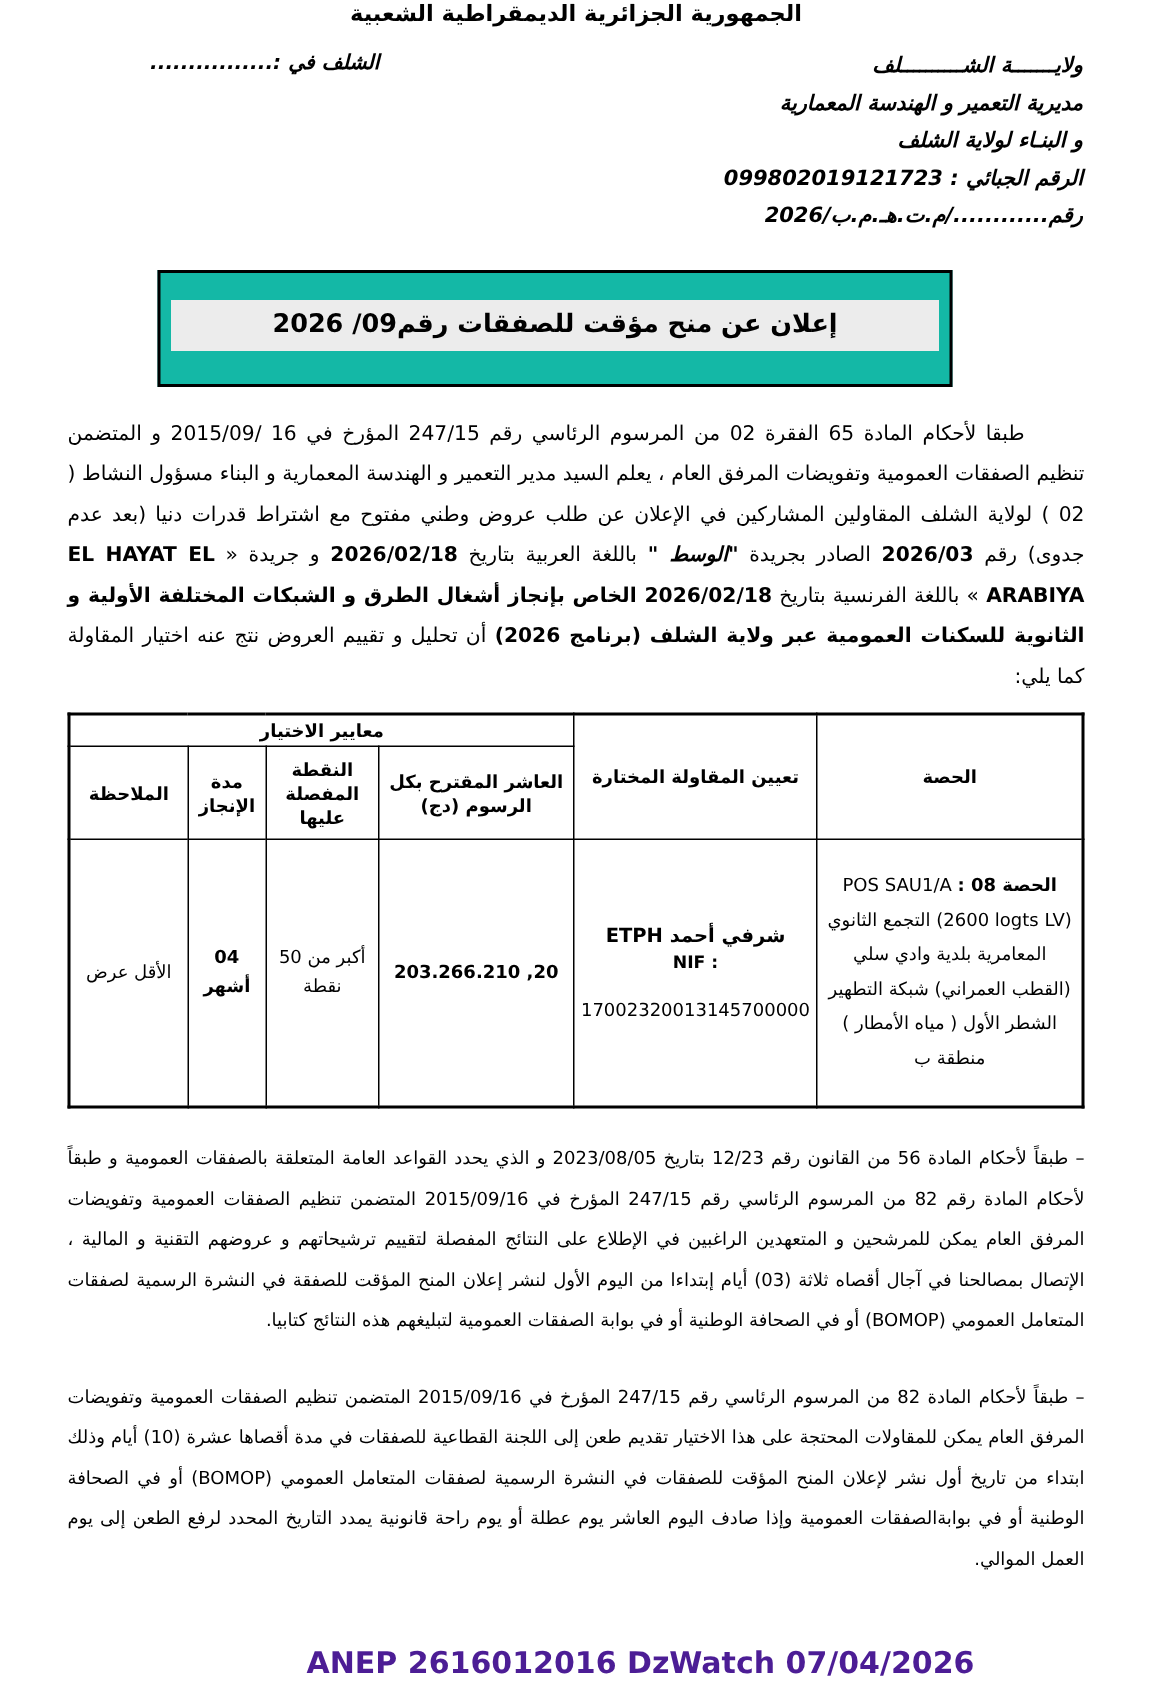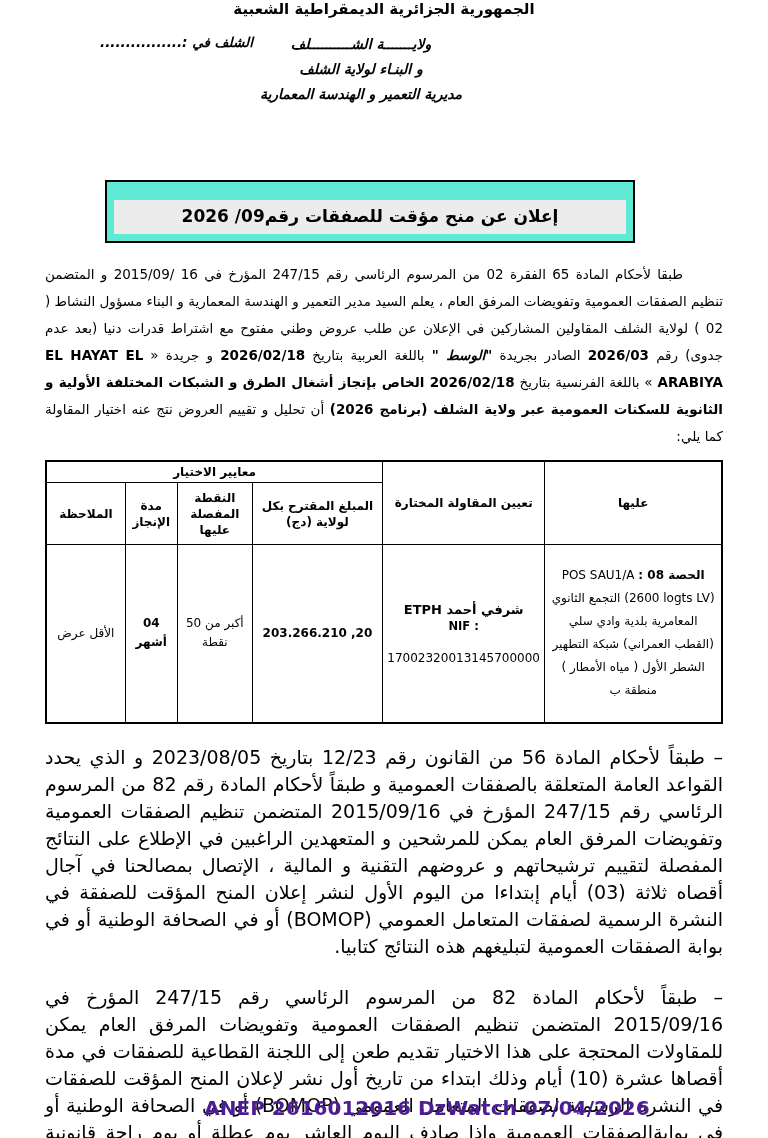"ولايـــــــة الشــــــــــلف" .hdr-right { text-align: center -> right }
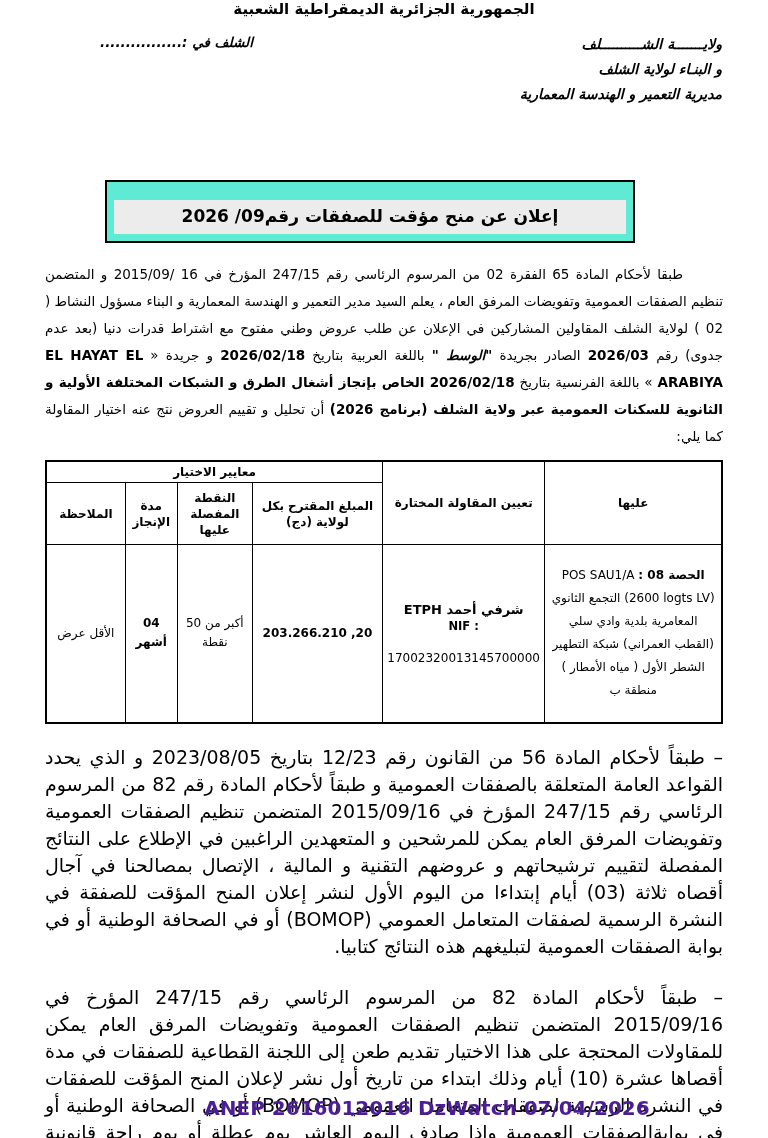"و البنـاء لولاية الشلف" div { order: before "مديرية التعمير و الهندسة المعمارية" -> after "مديرية التعمير و الهندسة المعمارية" }
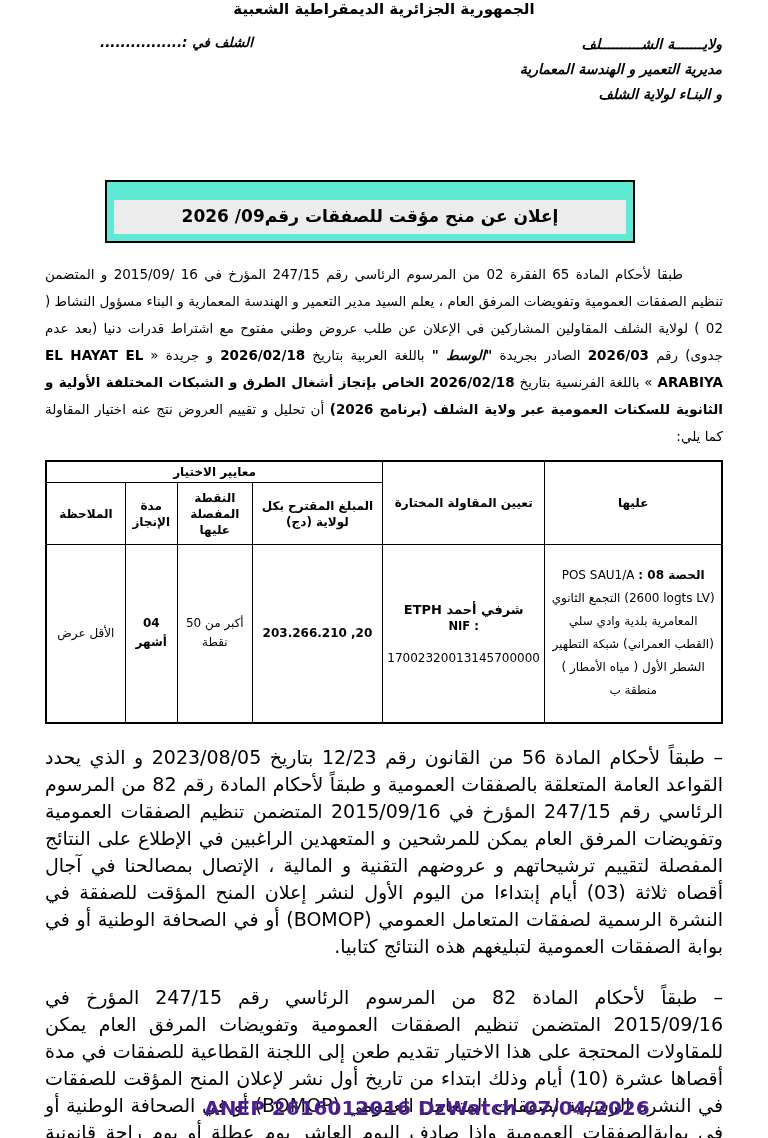"الرقم الجبائي : 099802019121723" div { html: none -> <div>الرقم الجبائي : 099802019121723</div> }
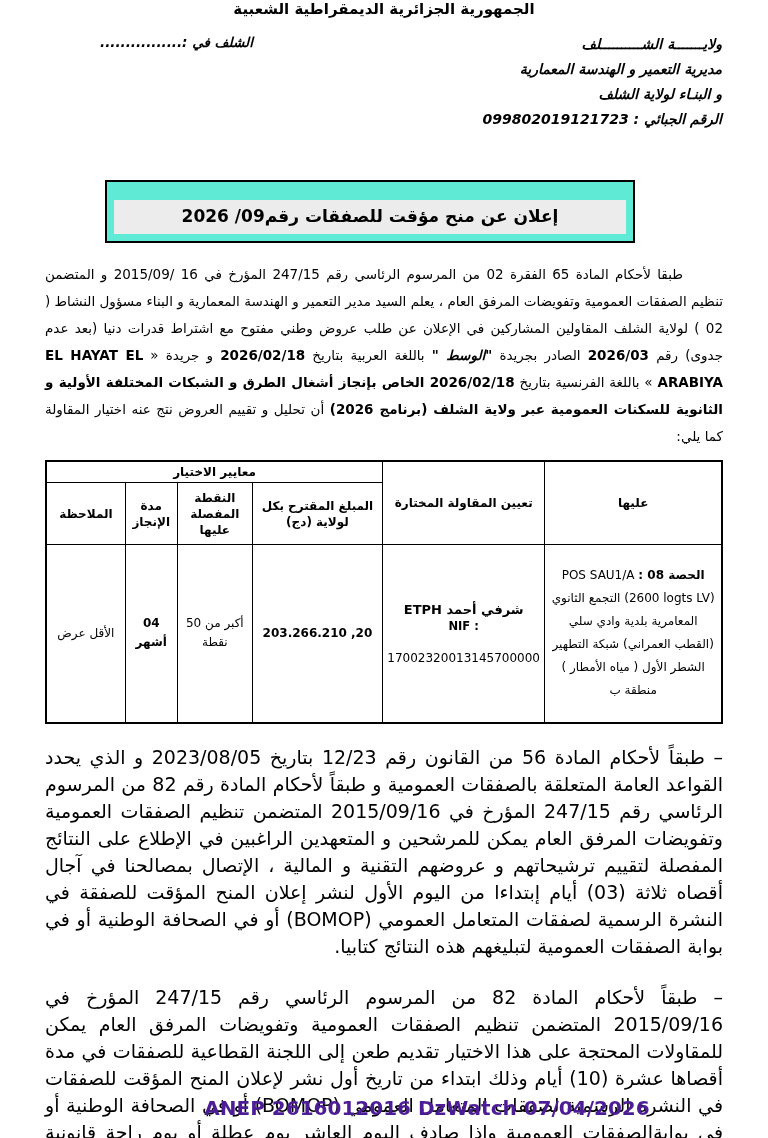"رقم............/م.ت.هـ.م.ب/2026" div { html: none -> <div>رقم............/م.ت.هـ.م.ب/2026</div> }
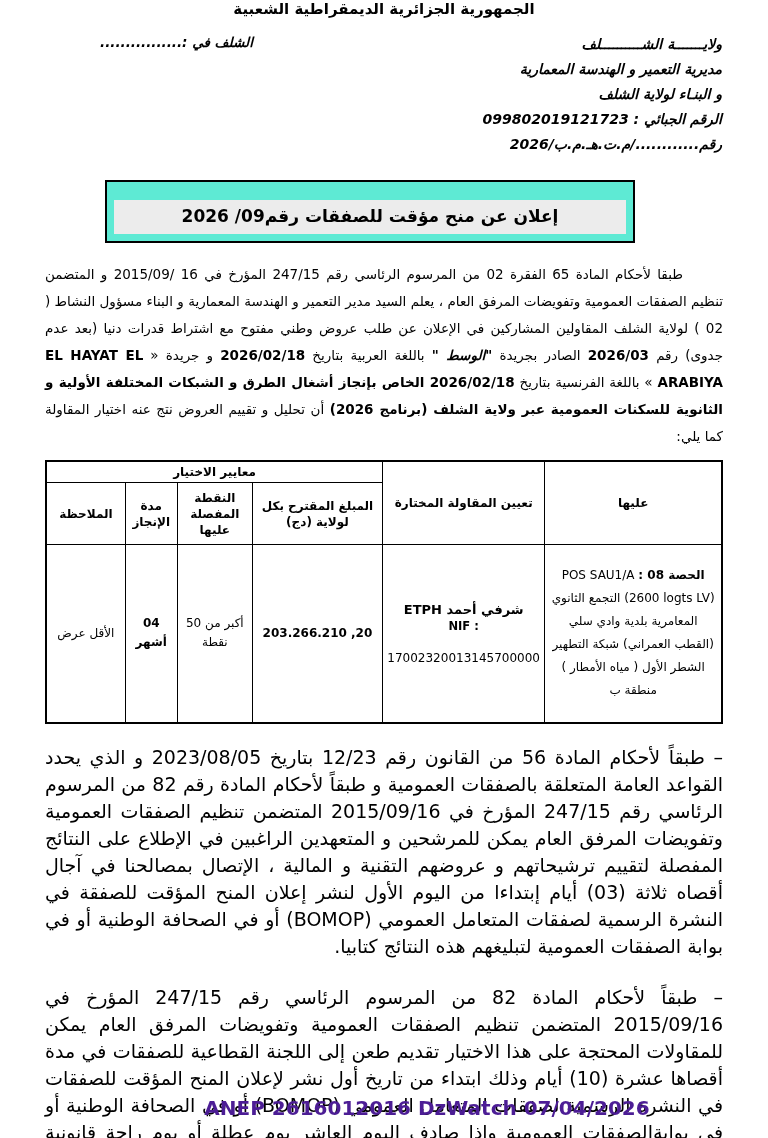"إعلان عن منح مؤقت للصفقات" .title-box { background: #5eead4 -> #14b8a6; padding: 18px 7px 7px 7px -> 18px 7px 22px 7px }
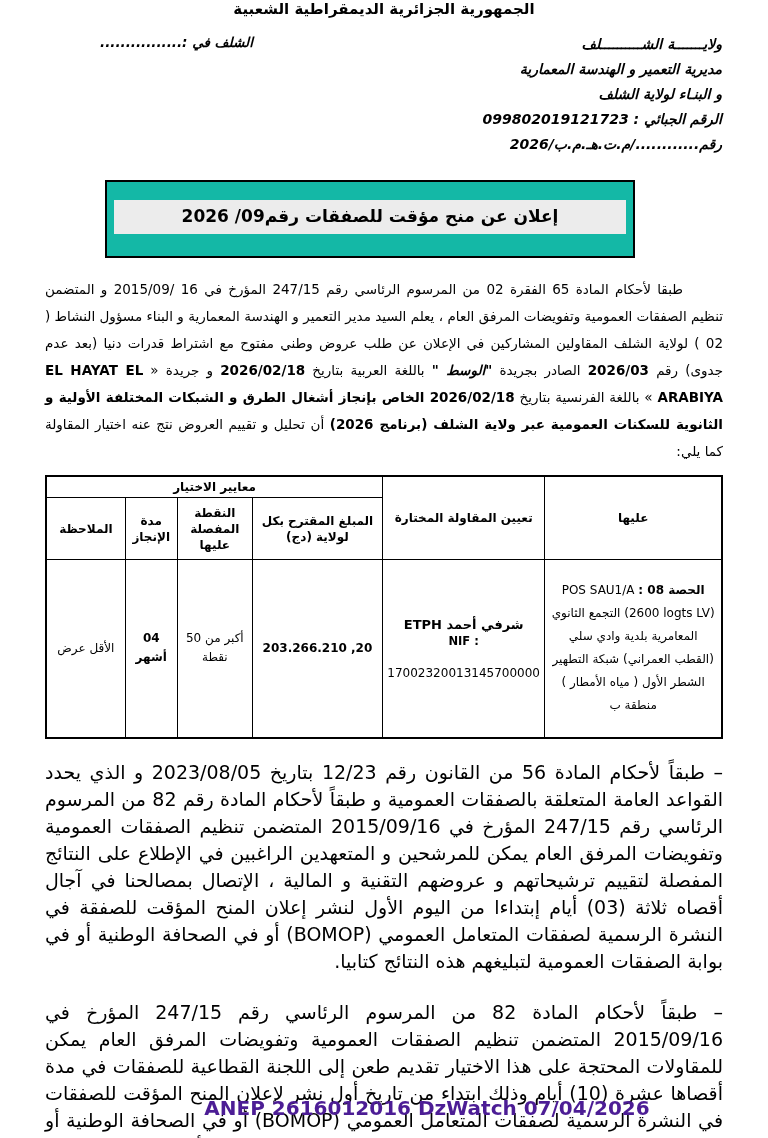"المبلغ المقترح بكل لولاية (دج)" td.th { text: المبلغ  المقترح بكل لولاية -> العاشر  المقترح بكل الرسوم }
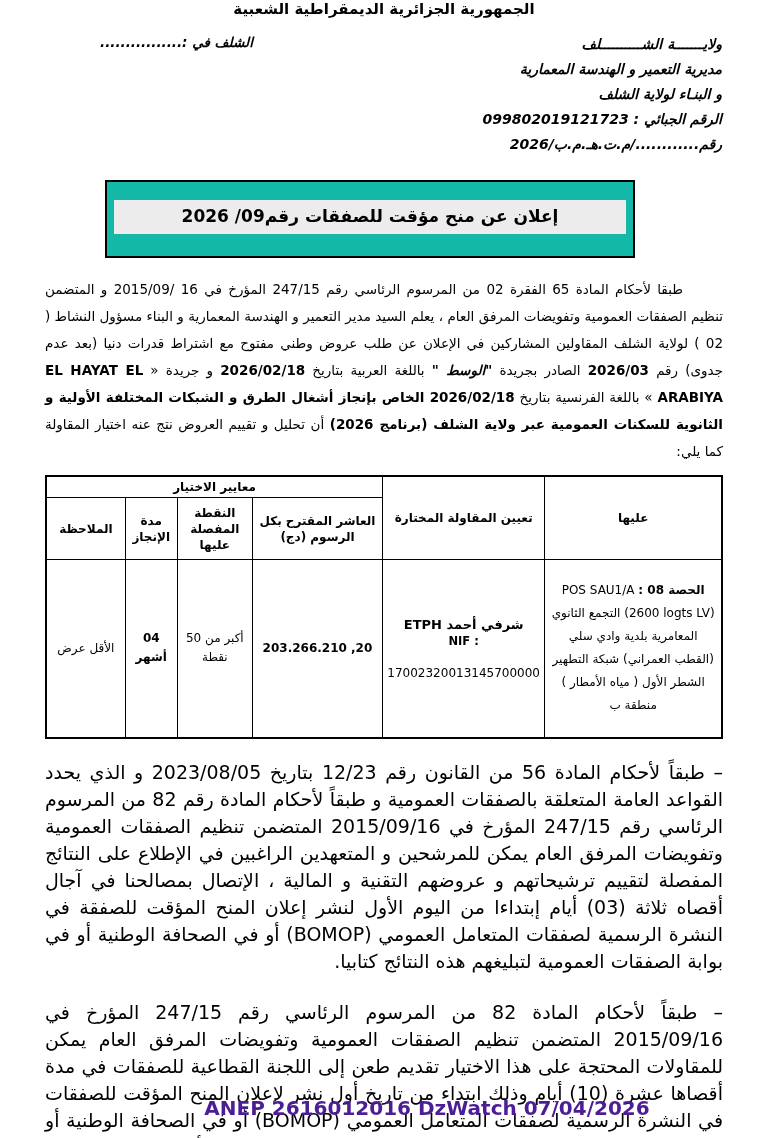"عليها" td.th { text: عليها -> الحصة }
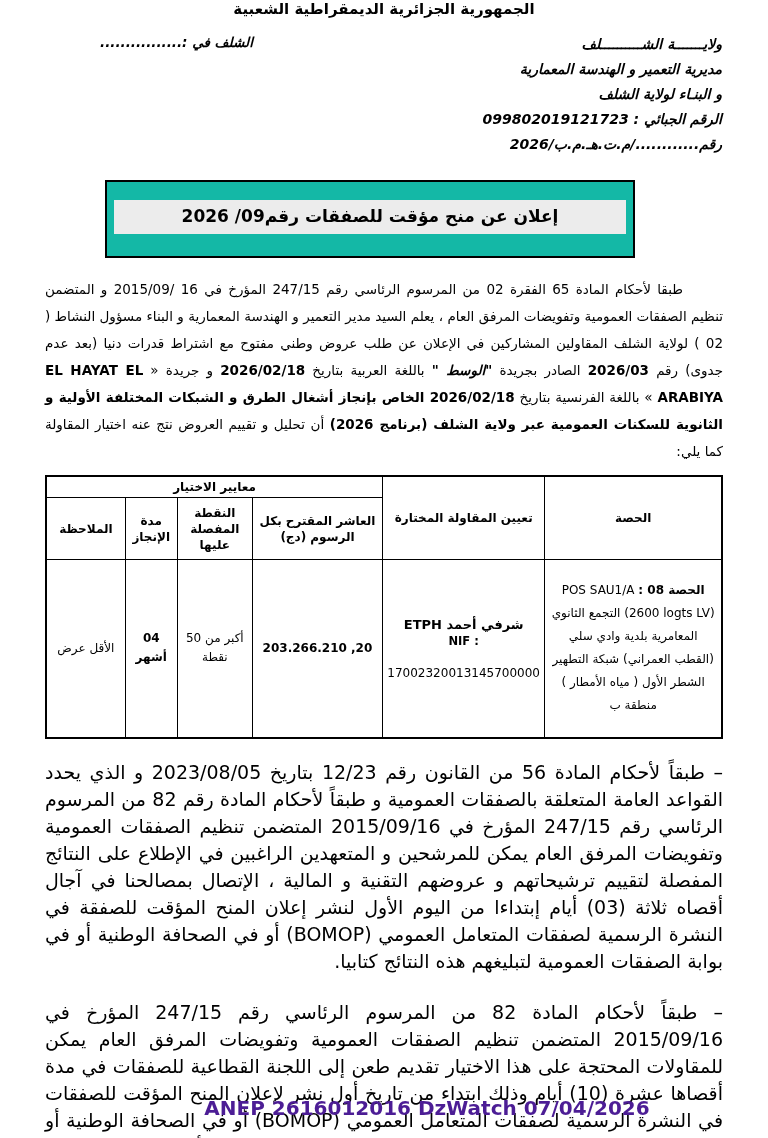"– طبقاً لأحكام المادة 56" .para { font-size: 19px -> 12px }
